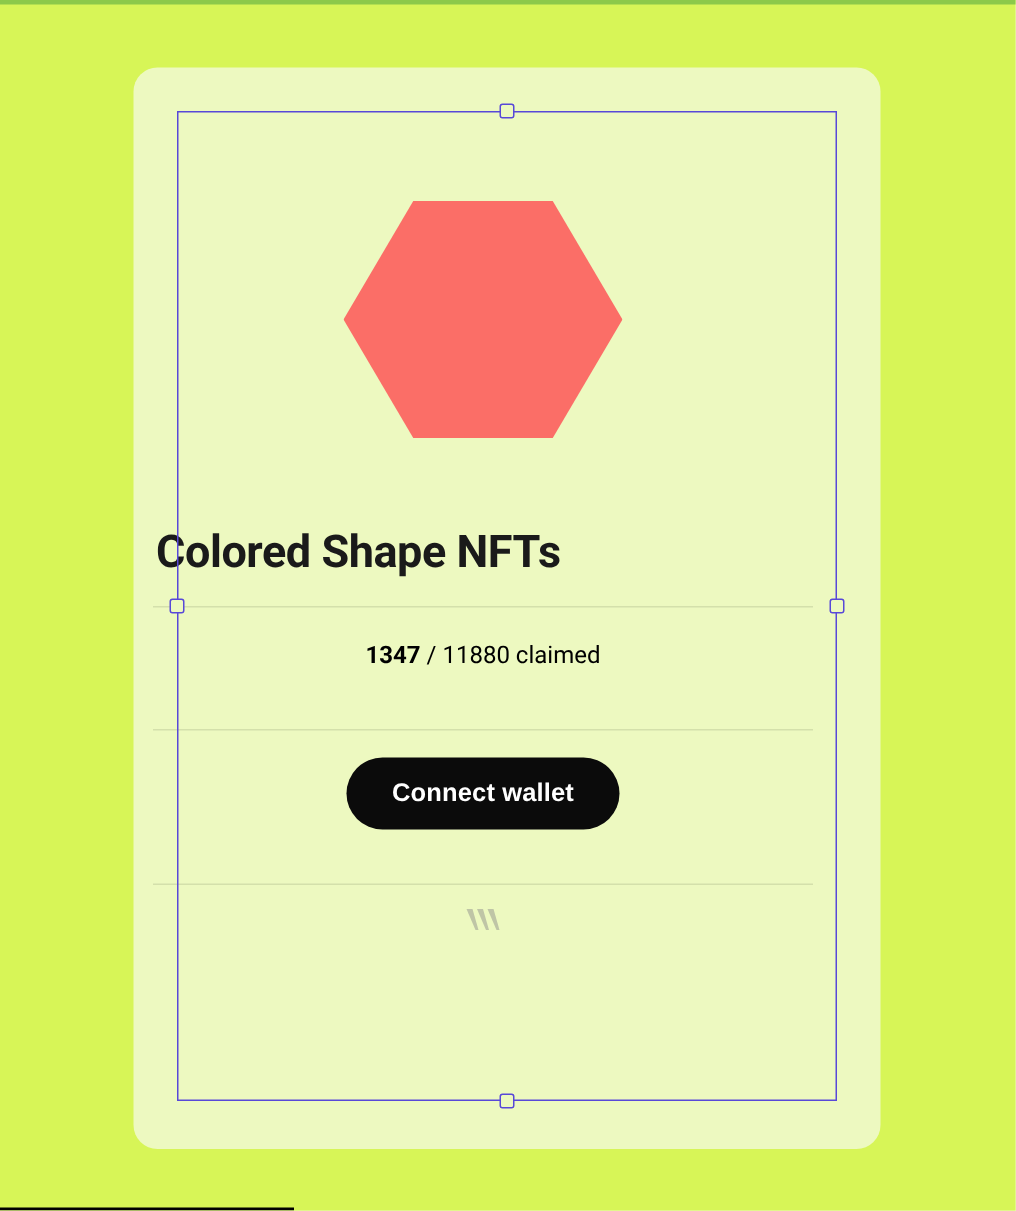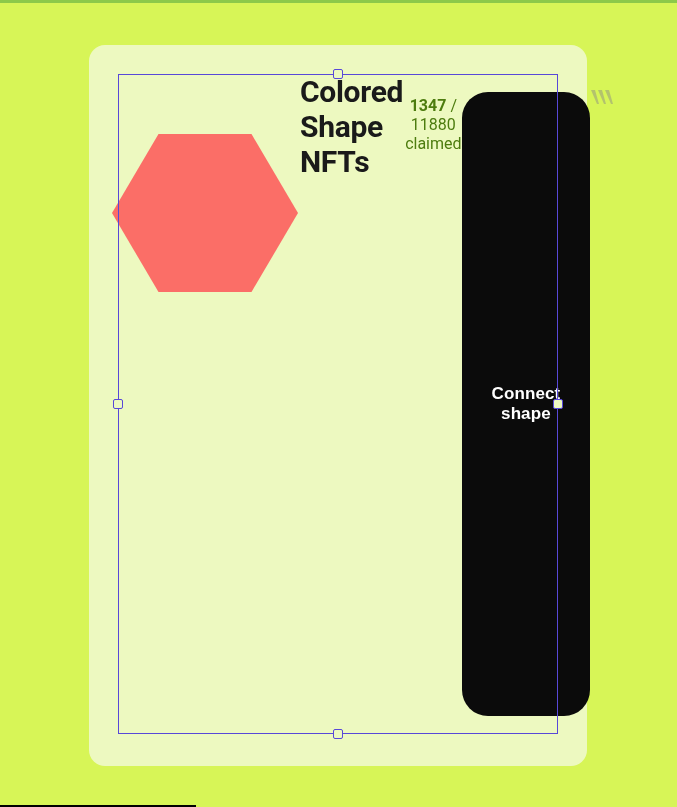"Colored Shape NFTs" .content { flex-direction: none -> column; left: 112px -> 102px }
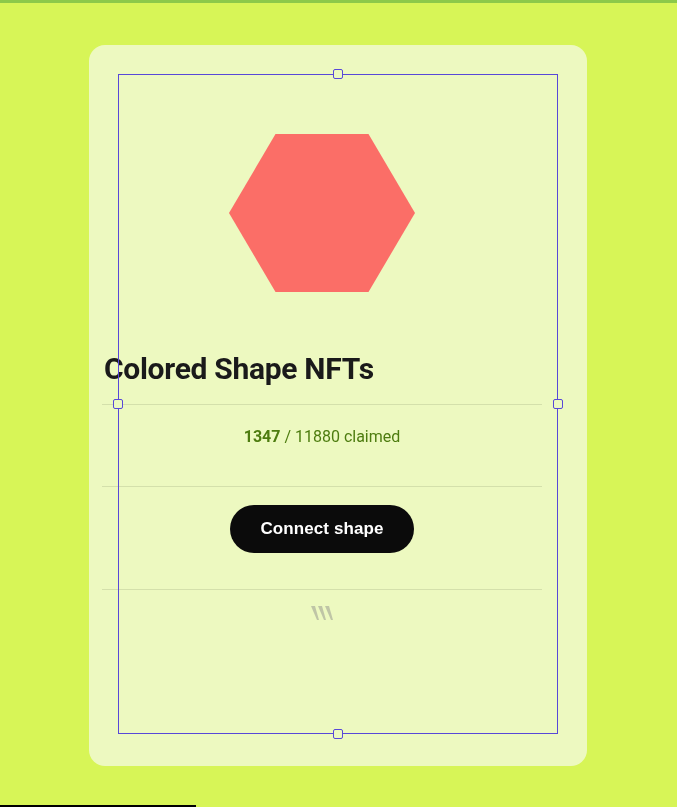"1347 / 11880 claimed" .stats-row { color: #4d7c0f -> #000000 }
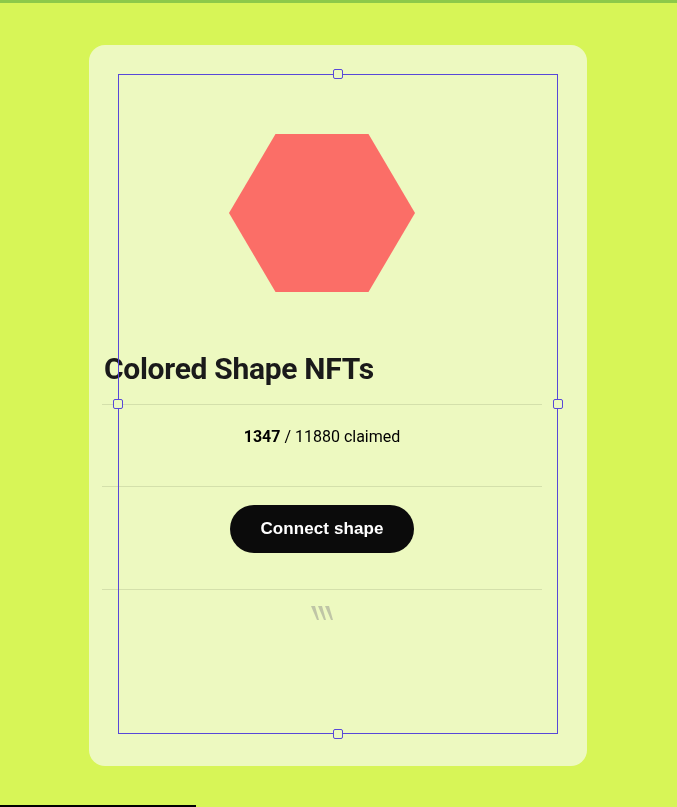"Connect shape" button.connect-btn { text: shape -> wallet }
